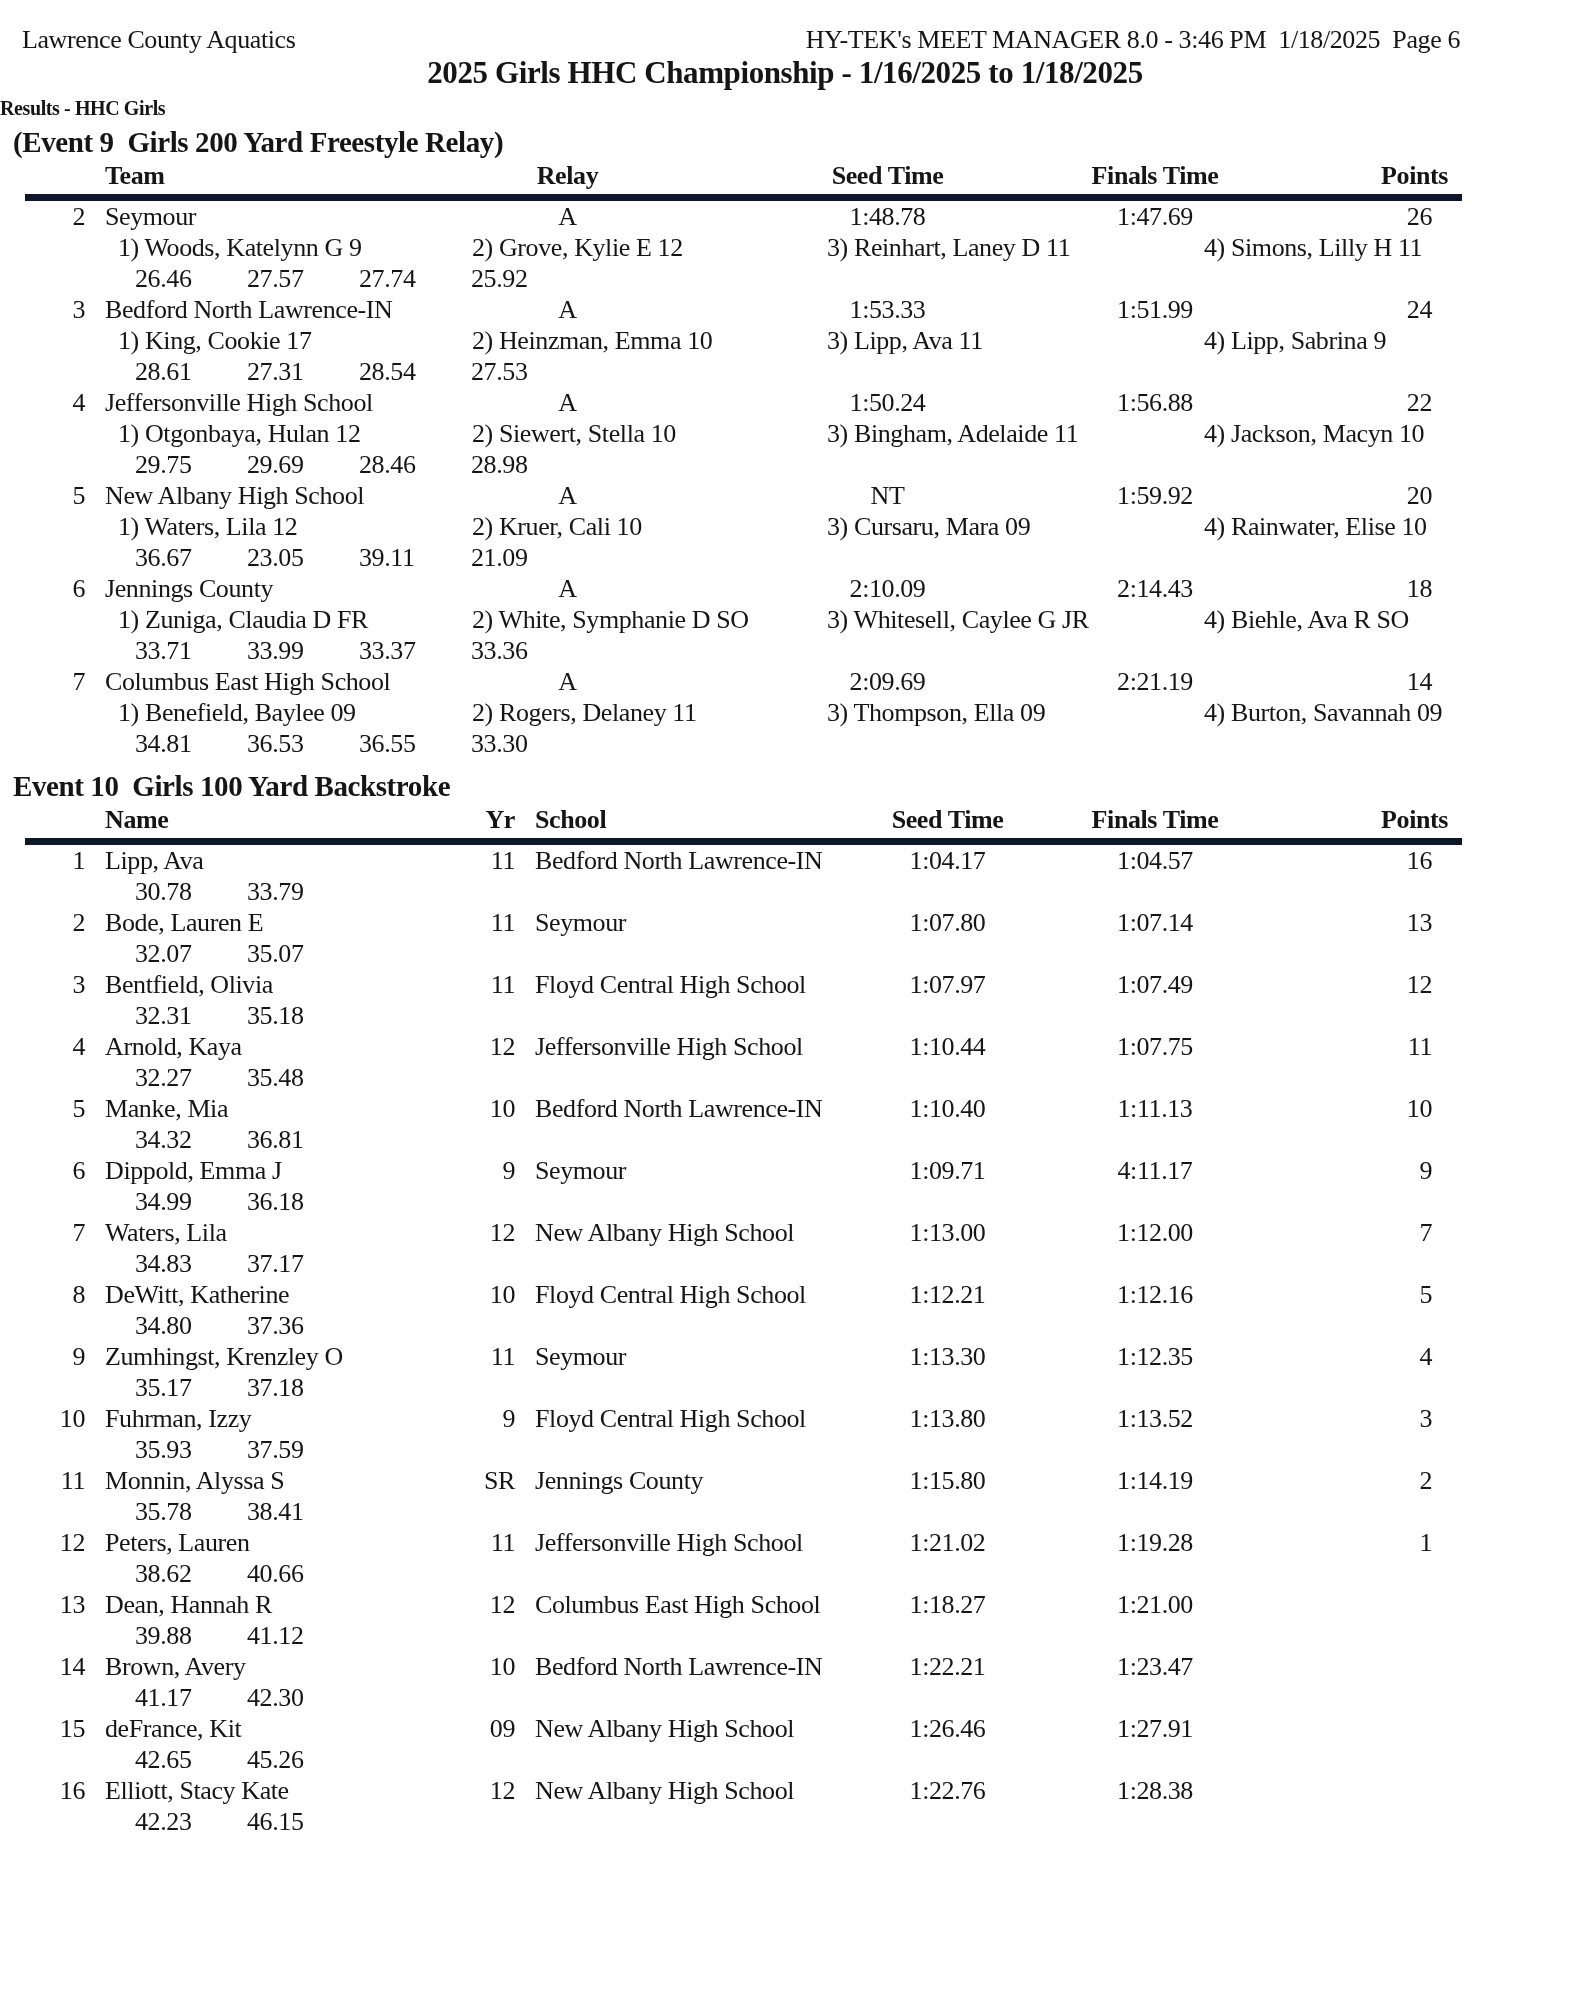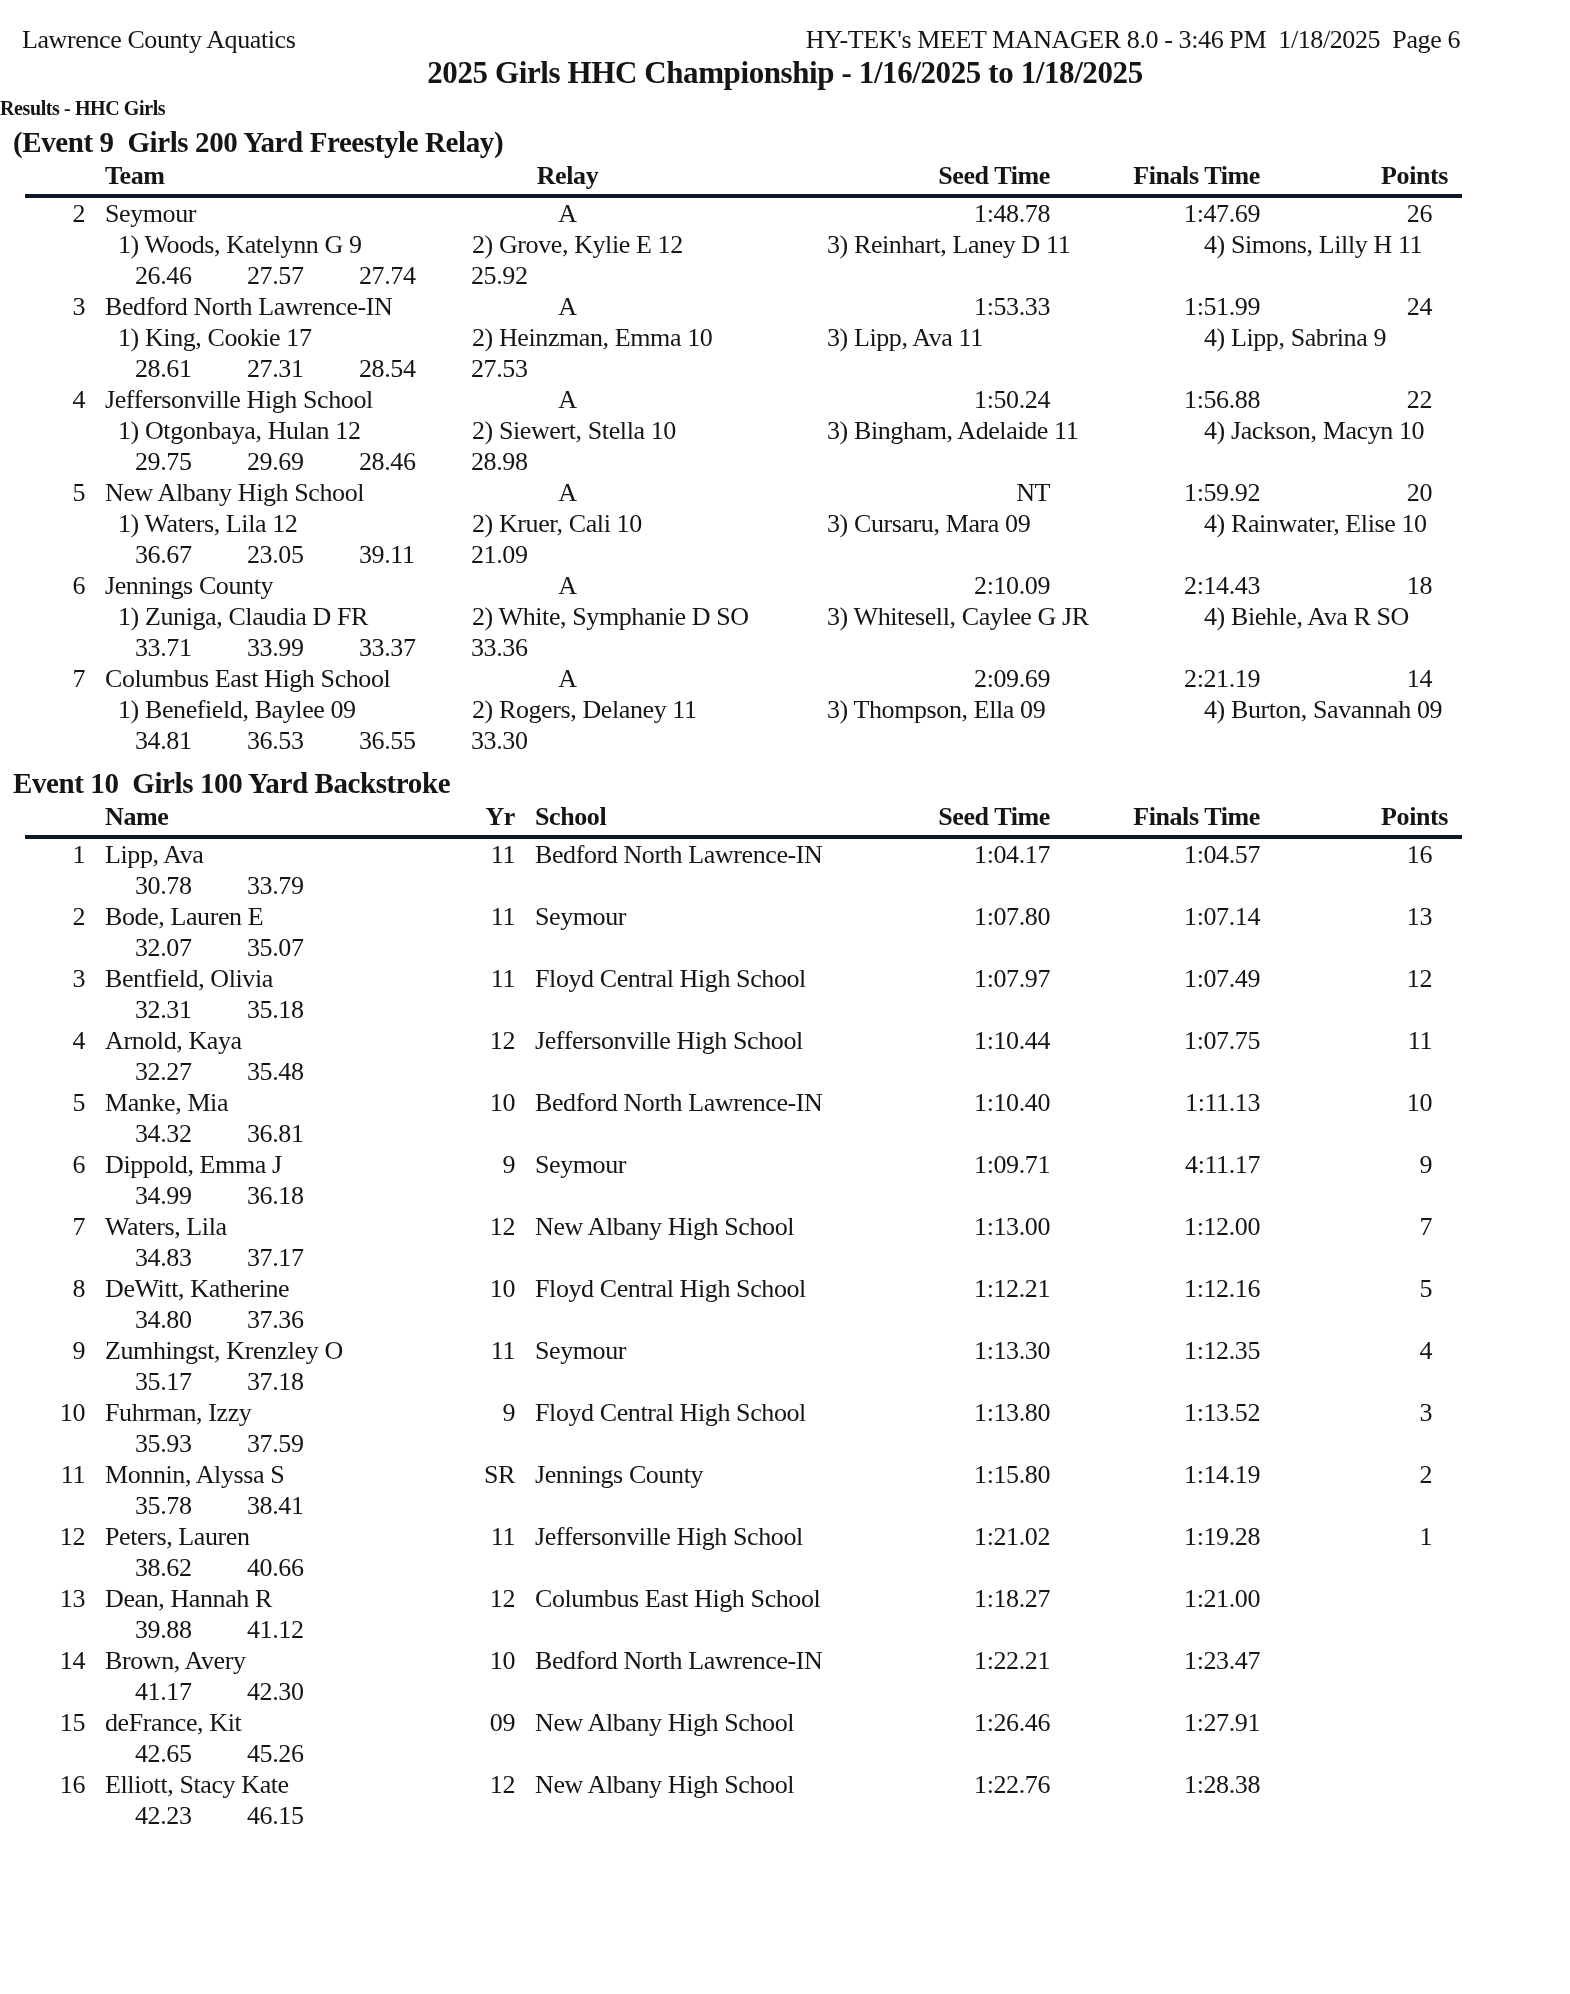"Team" .thead { border-bottom: 4px solid #0f172a -> 7px solid #0f172a }
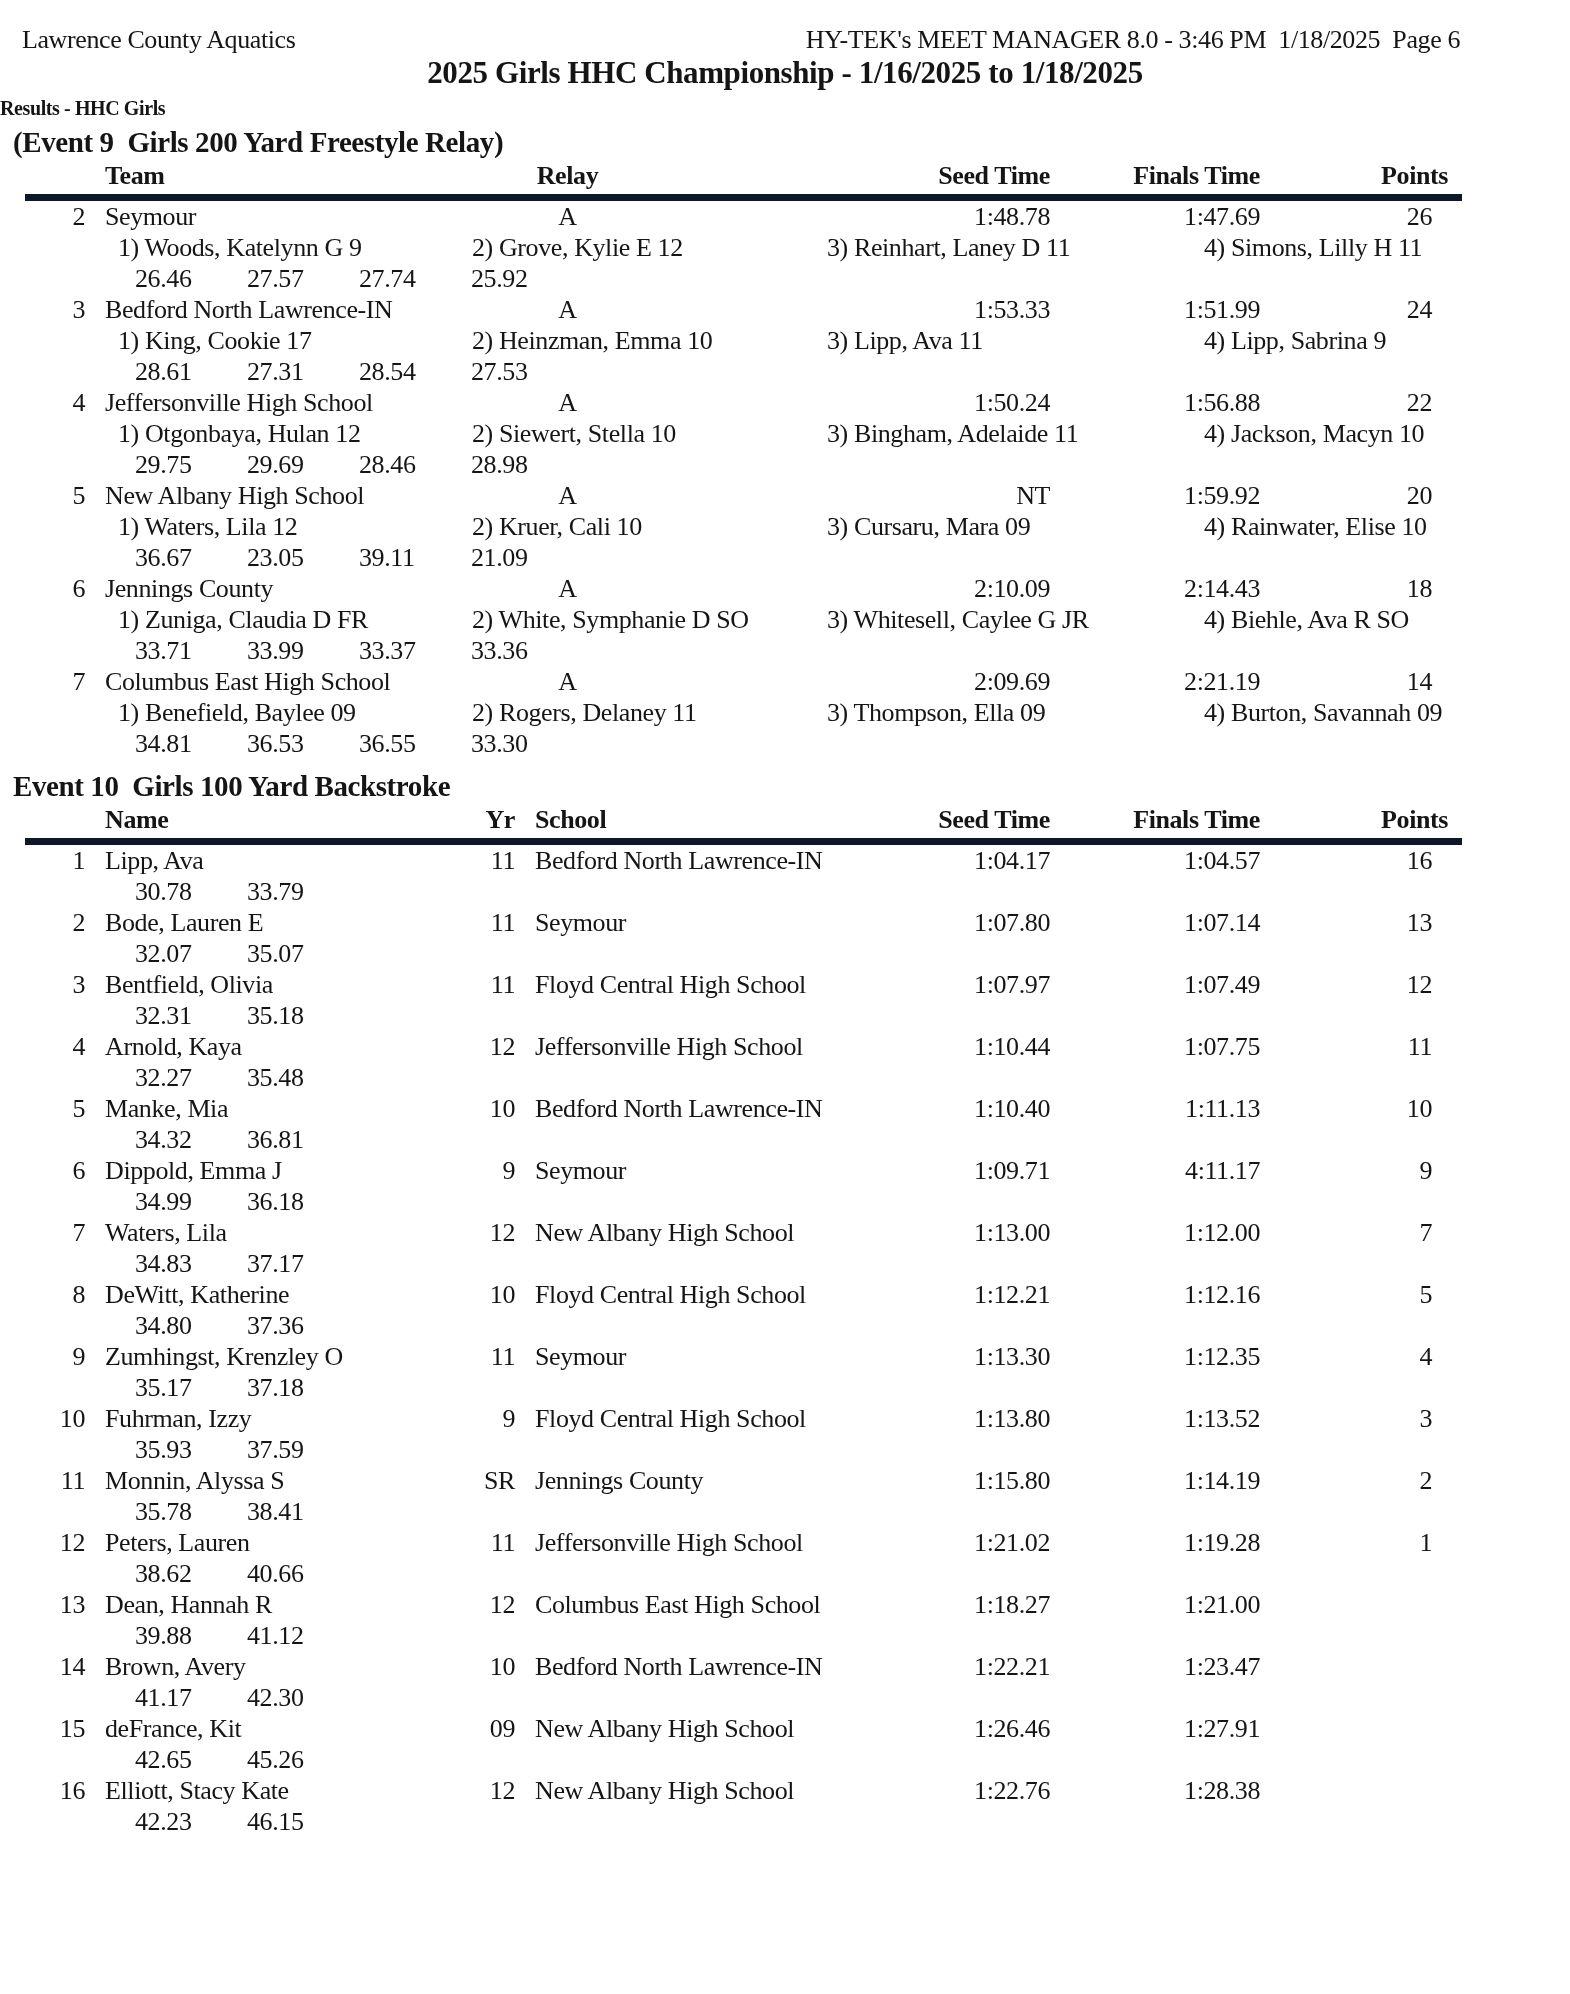"Seed Time" .col-seed, .col-finals { text-align: right -> center }
